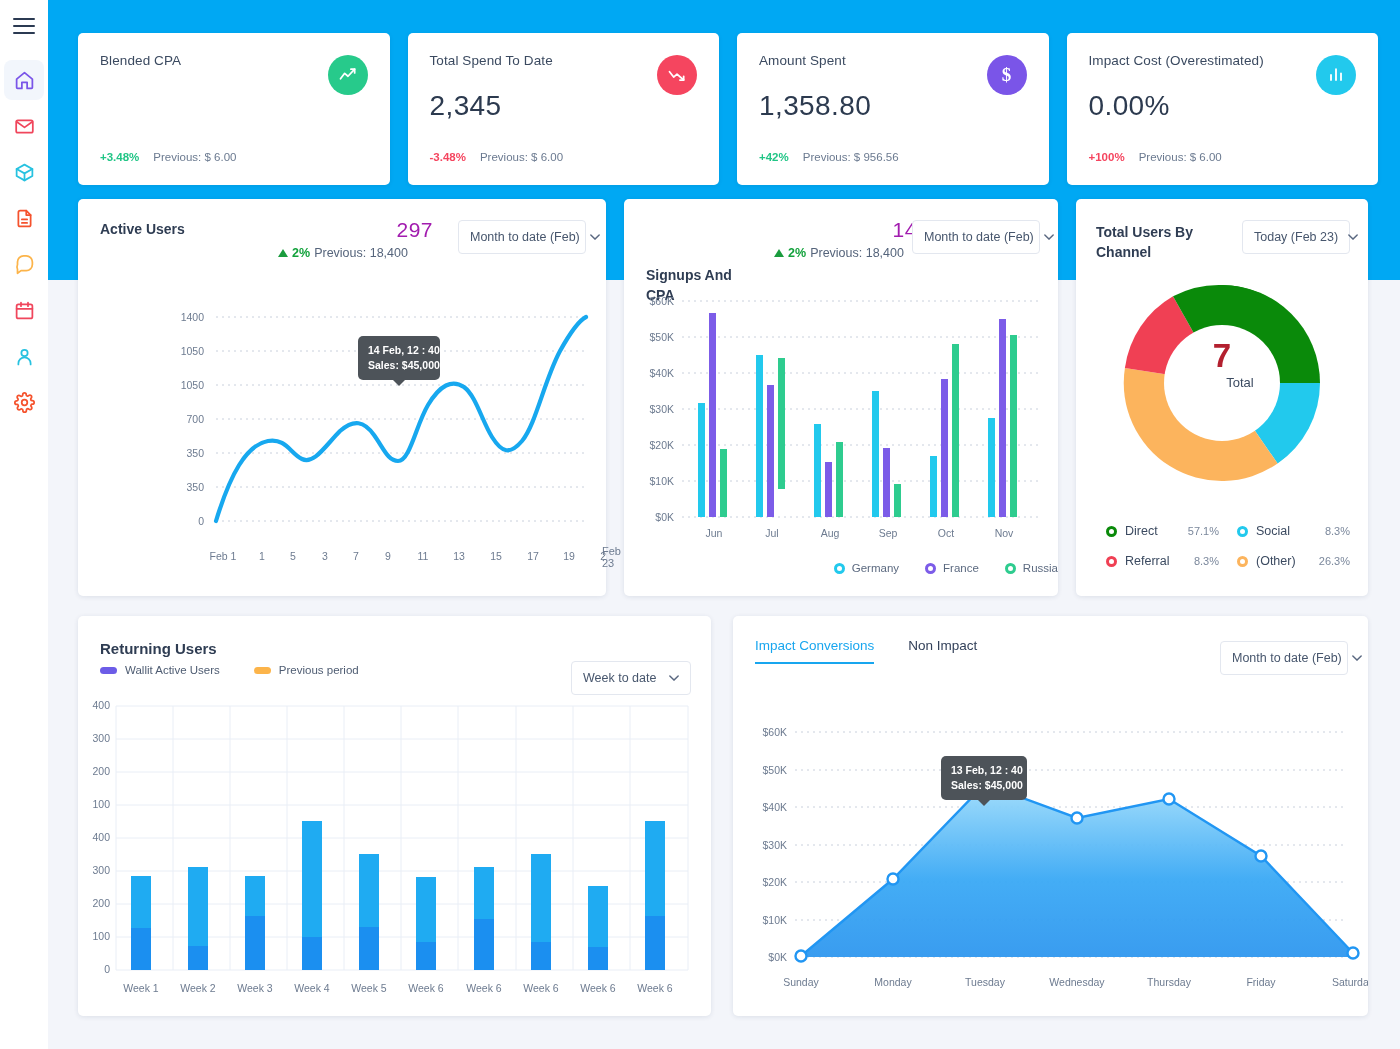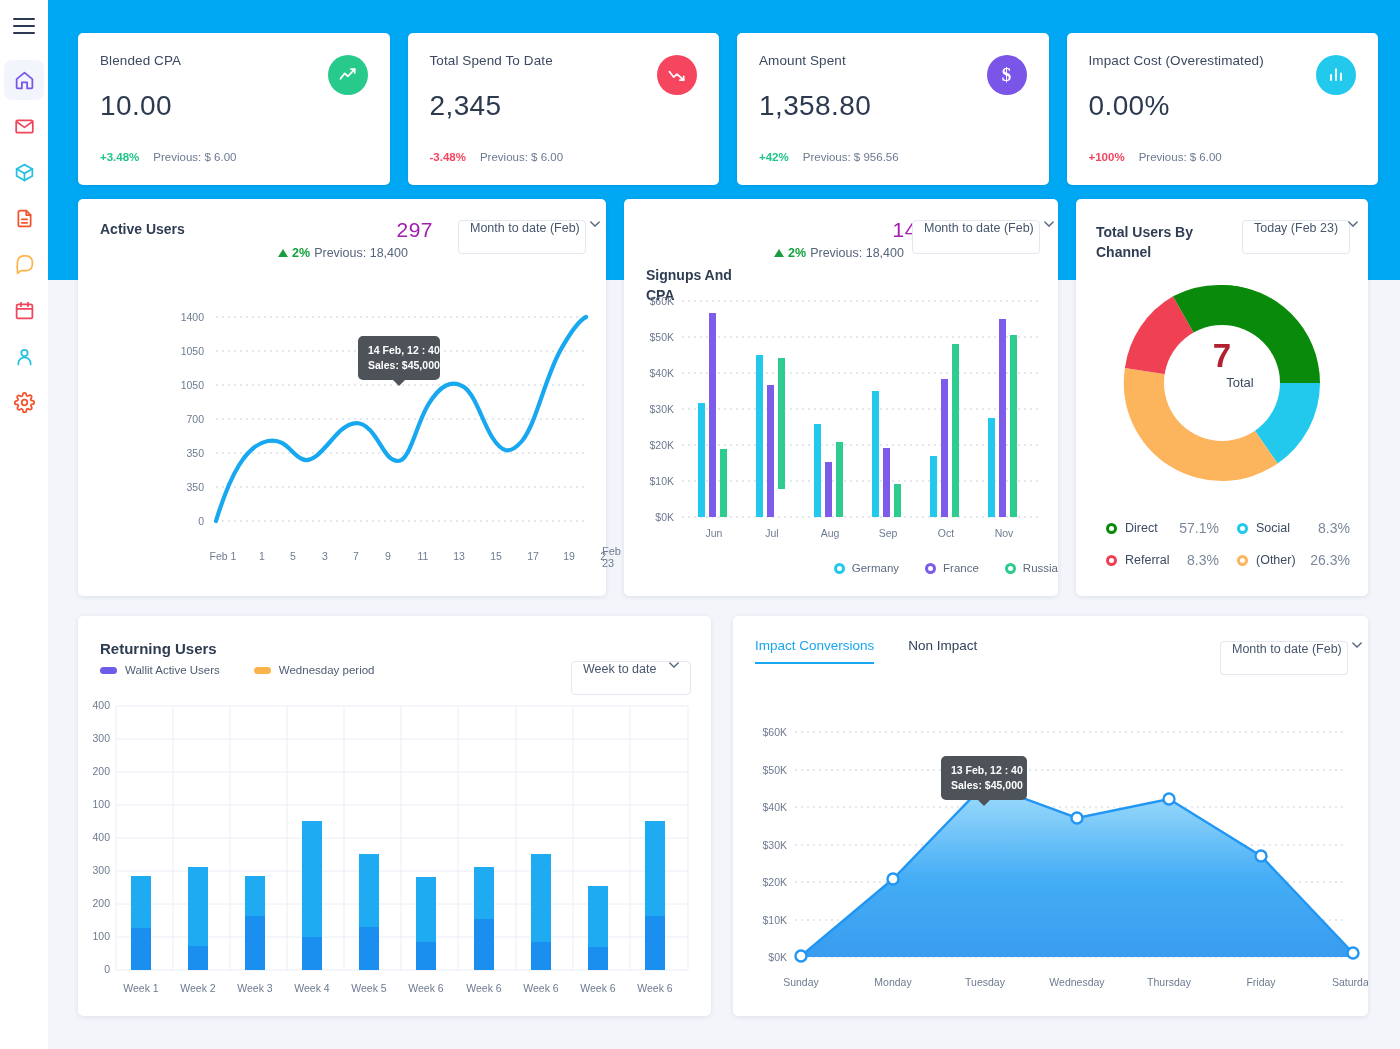"10.00" div.kpi-value { html: <div>10.00</div> -> none }
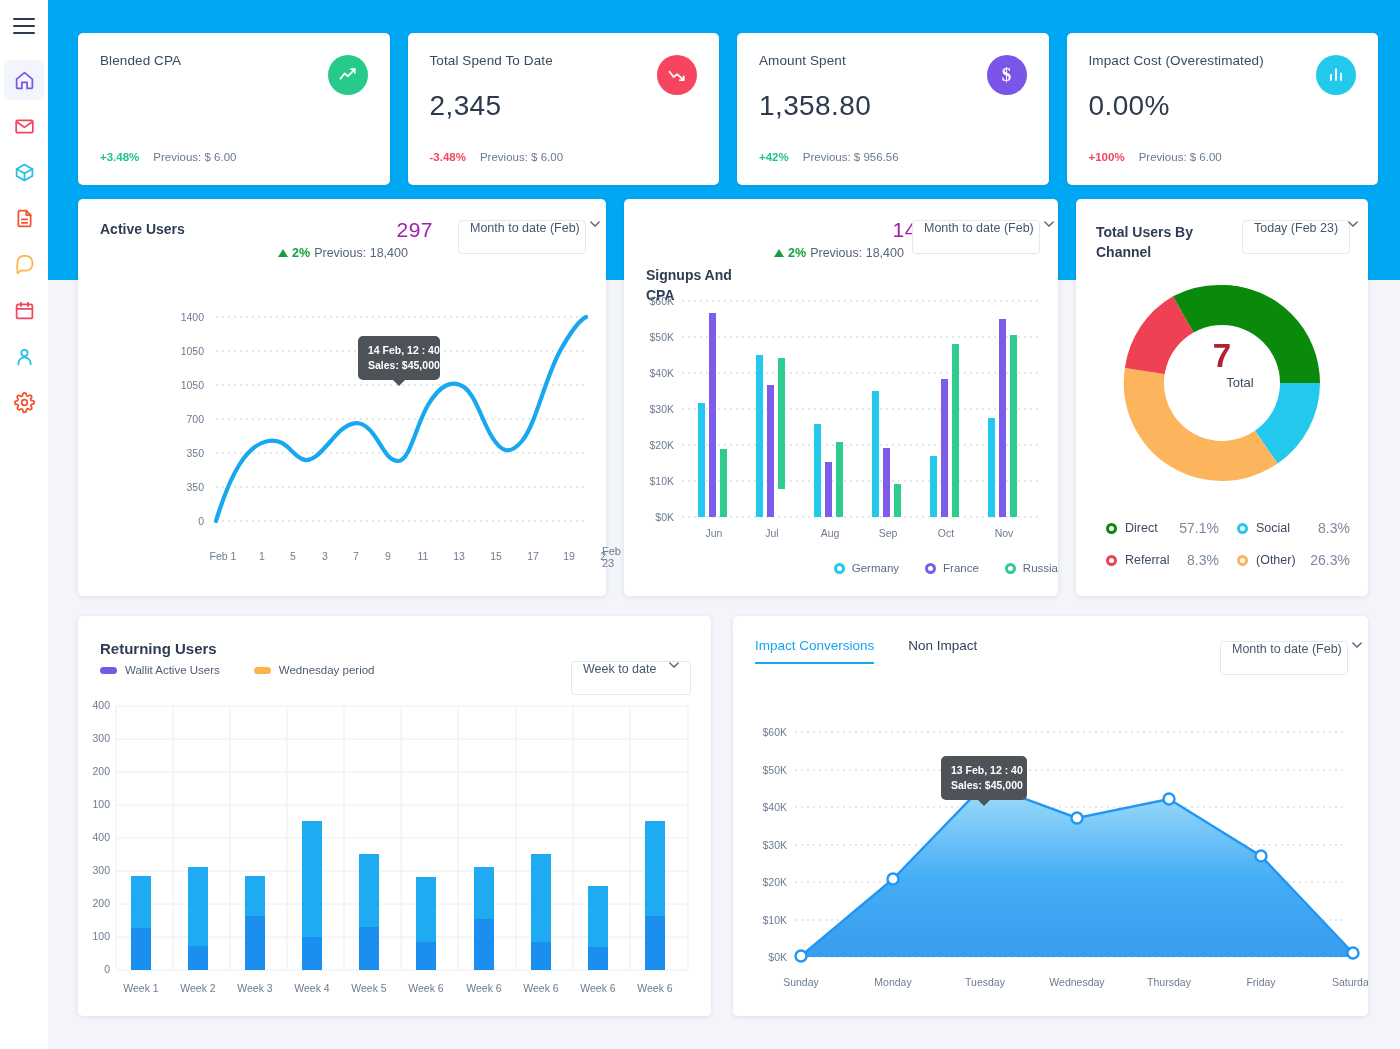"Month to date (Feb)" .select { align-items: none -> center }
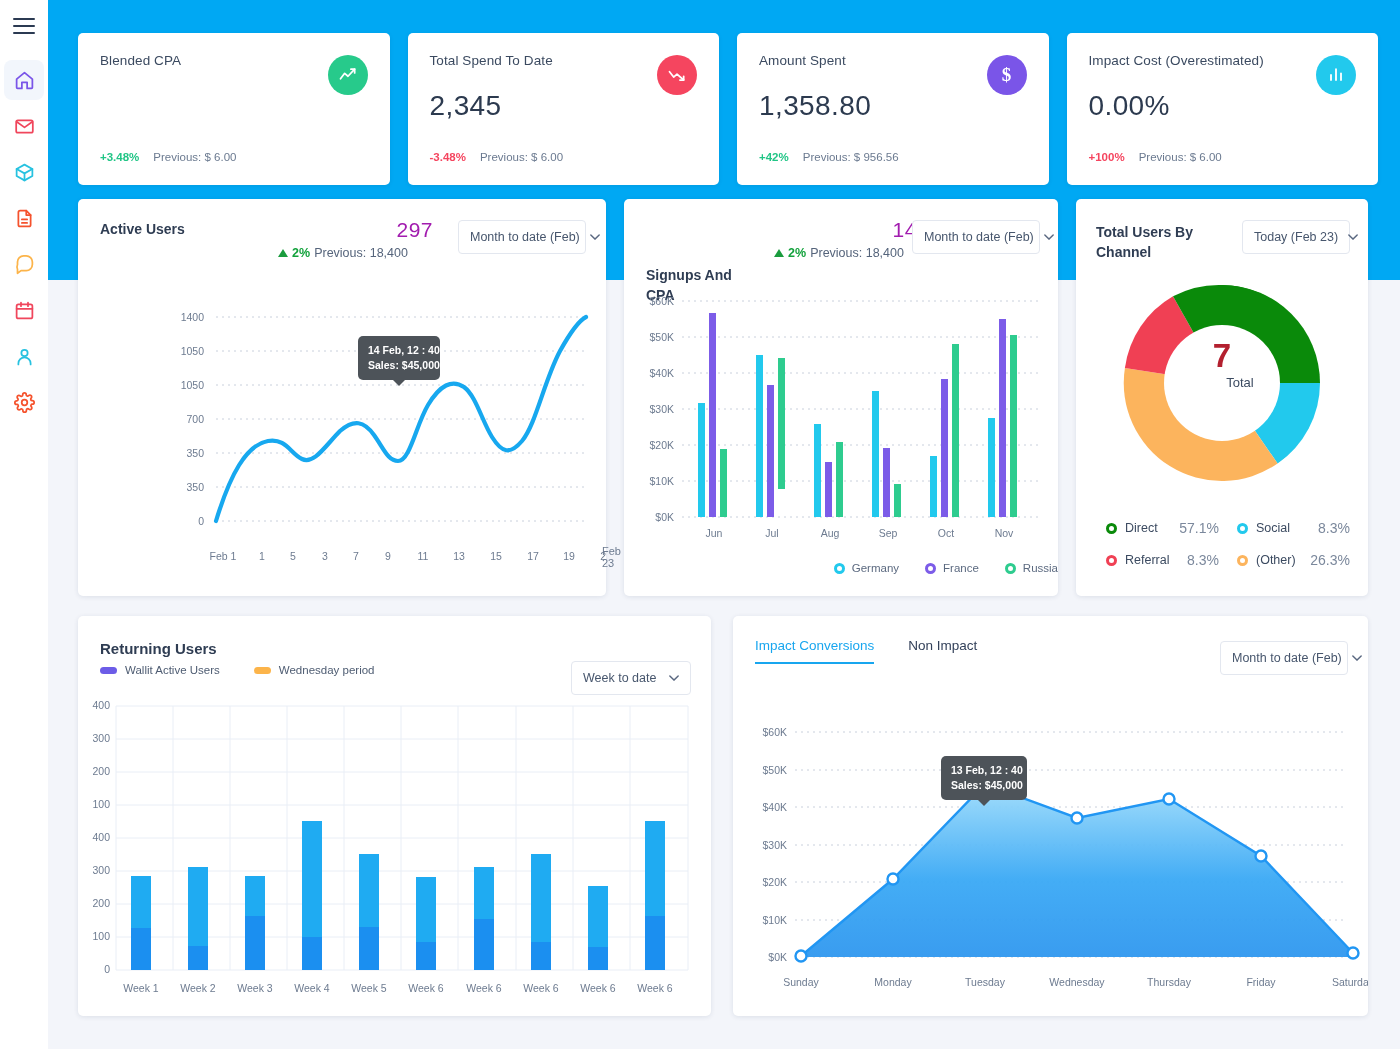"57.1%" .dl-pct { font-size: 14px -> 11px }
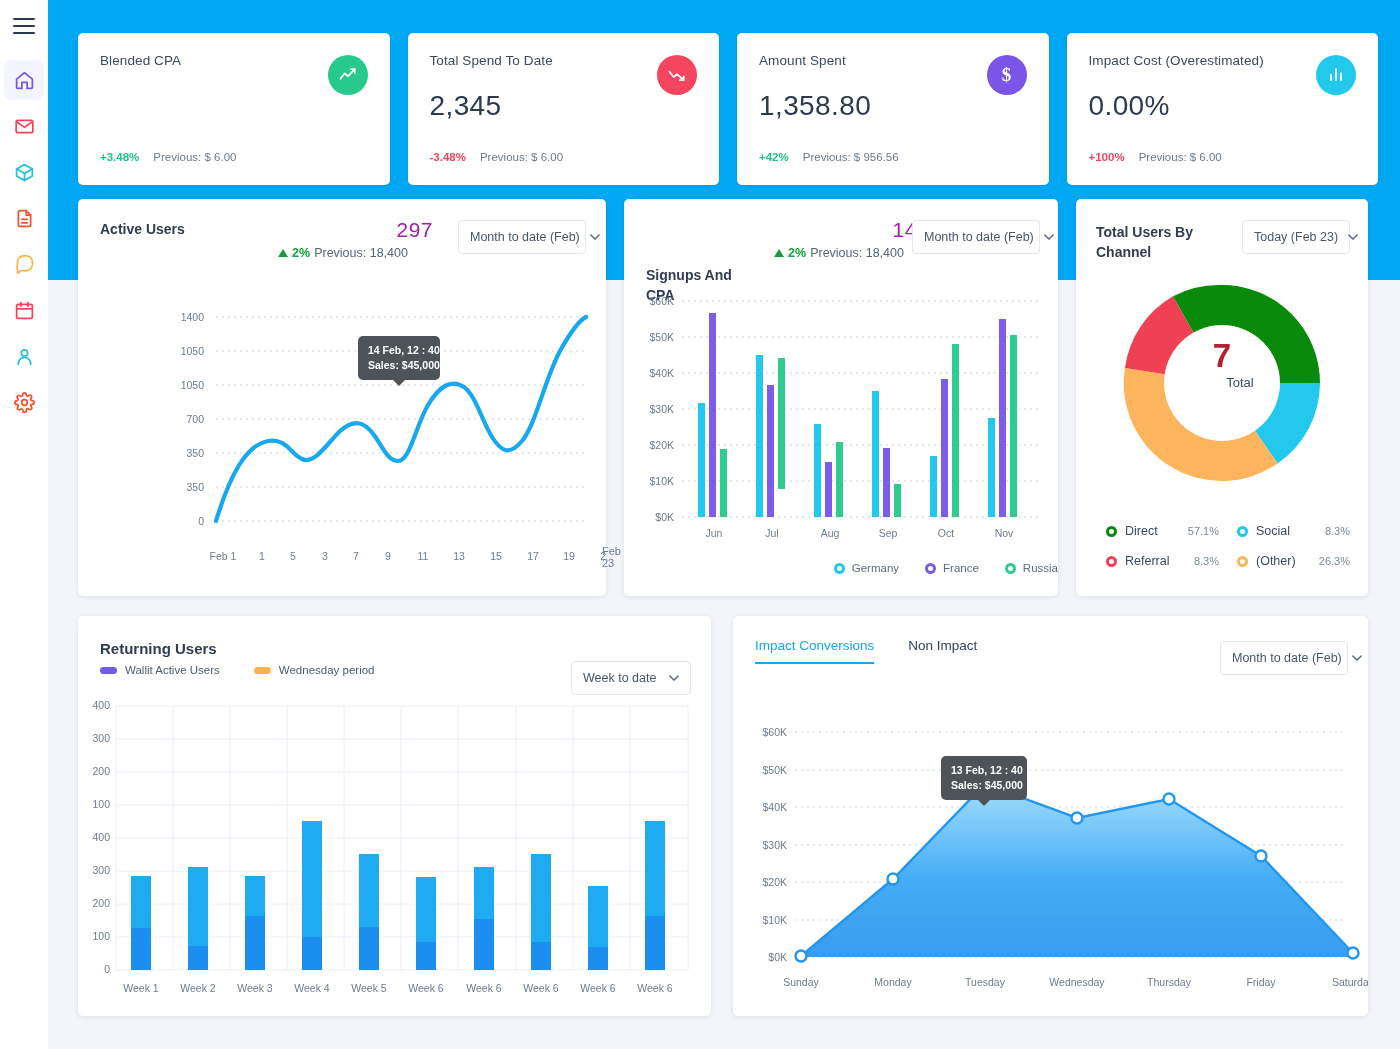"Wednesday period" span { text: Wednesday -> Previous }
